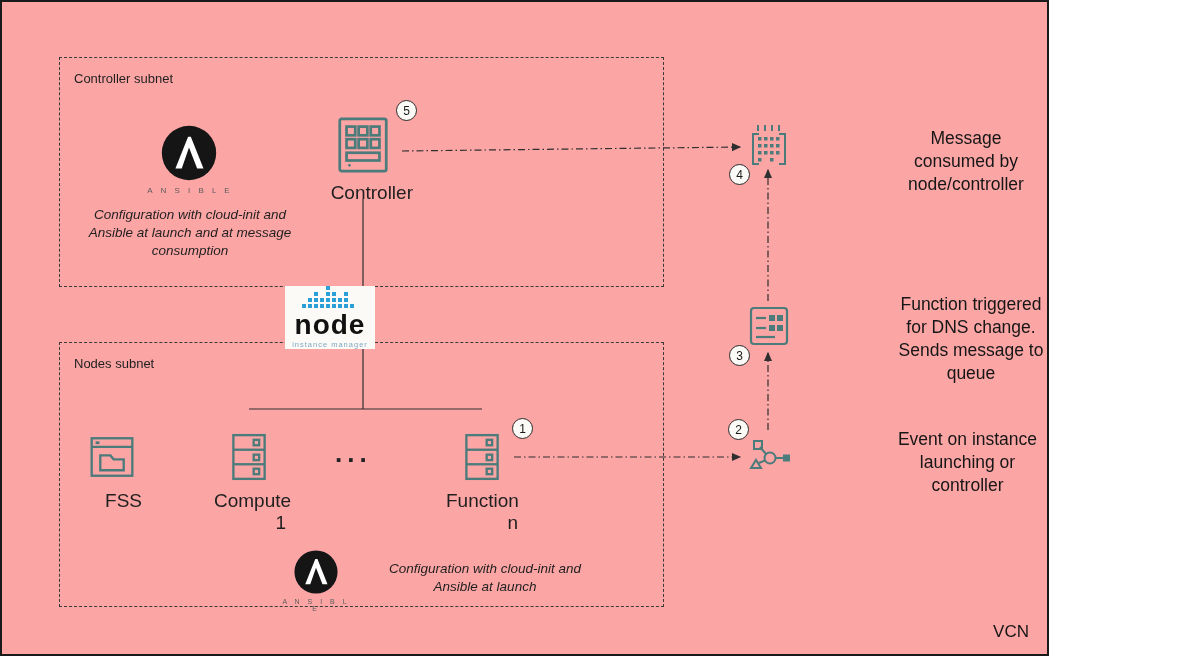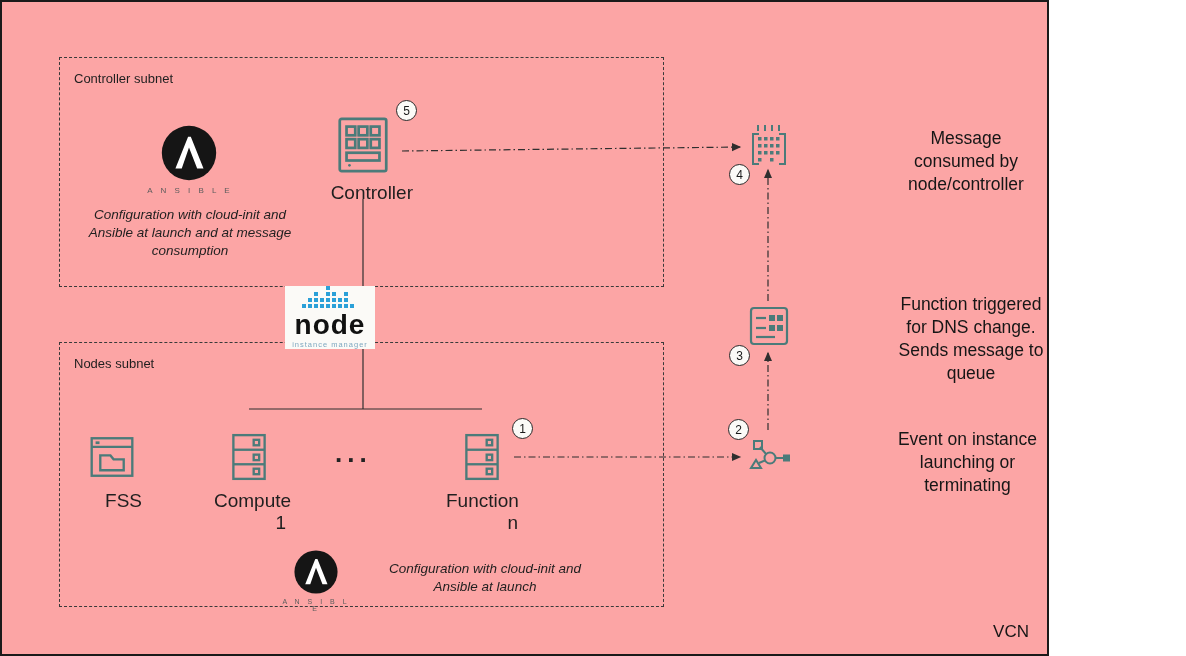"Event on instance" div.annotation { text: terminating -> controller }
